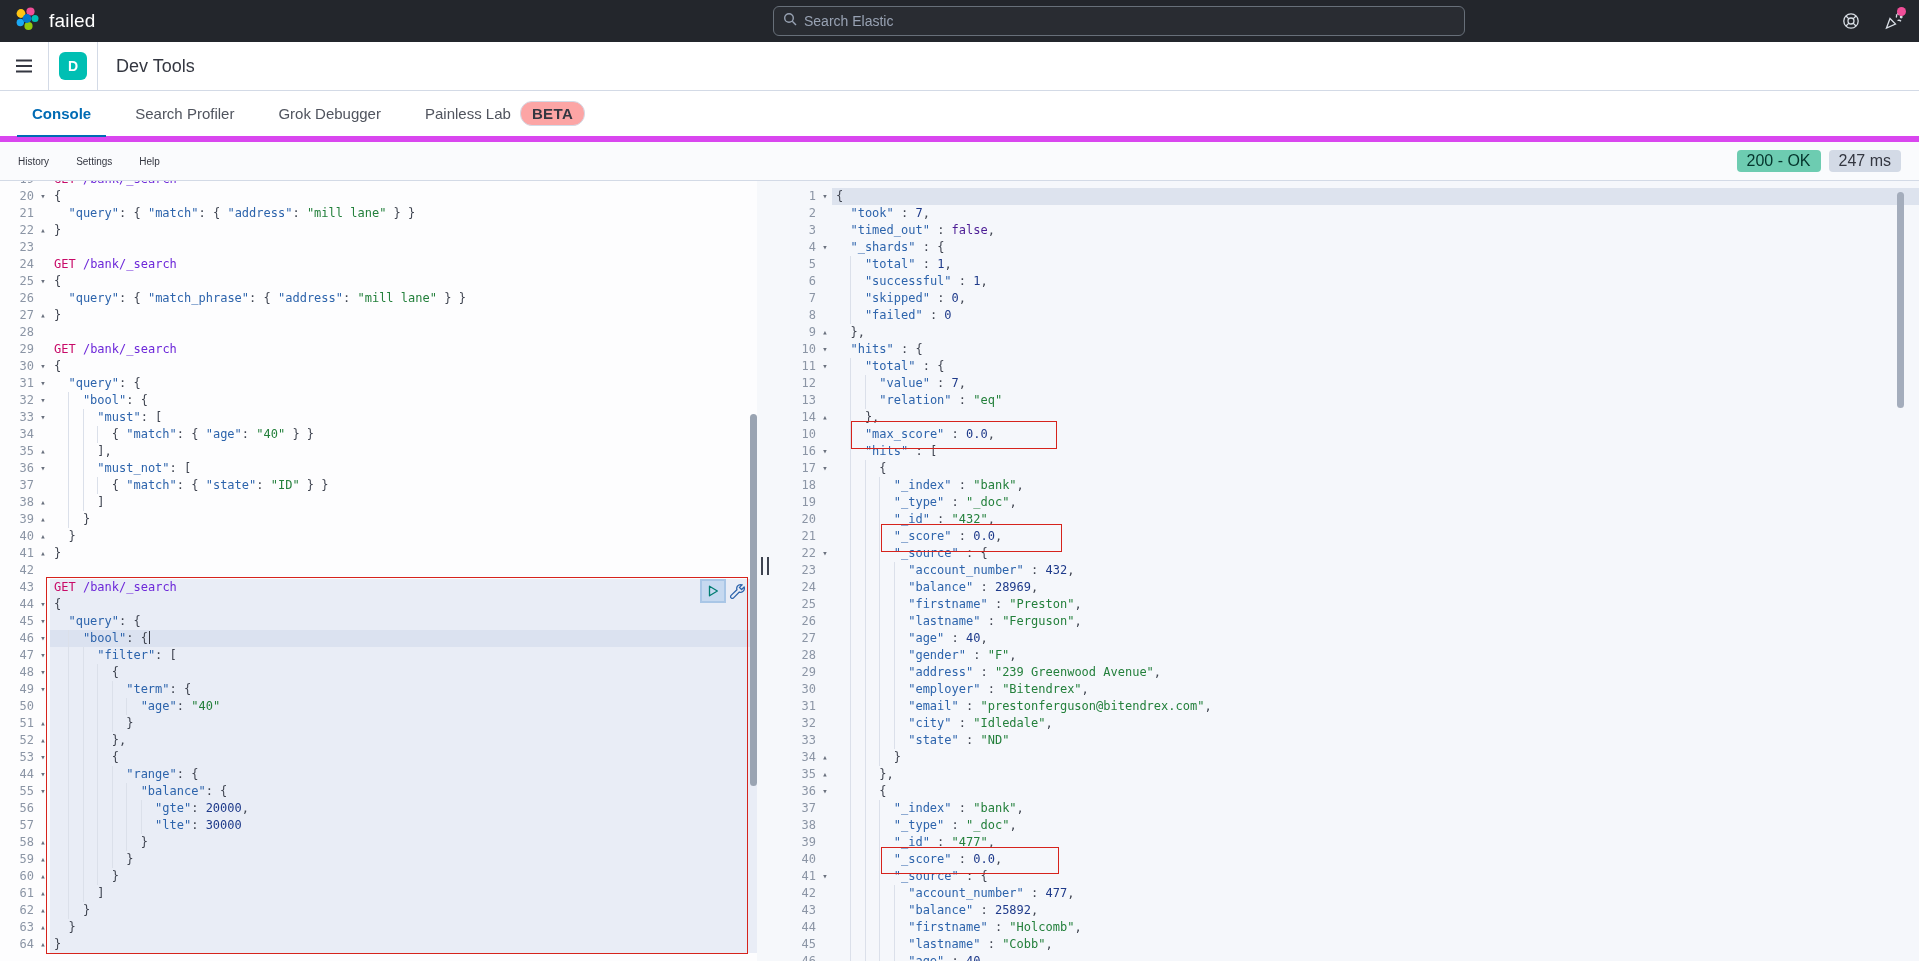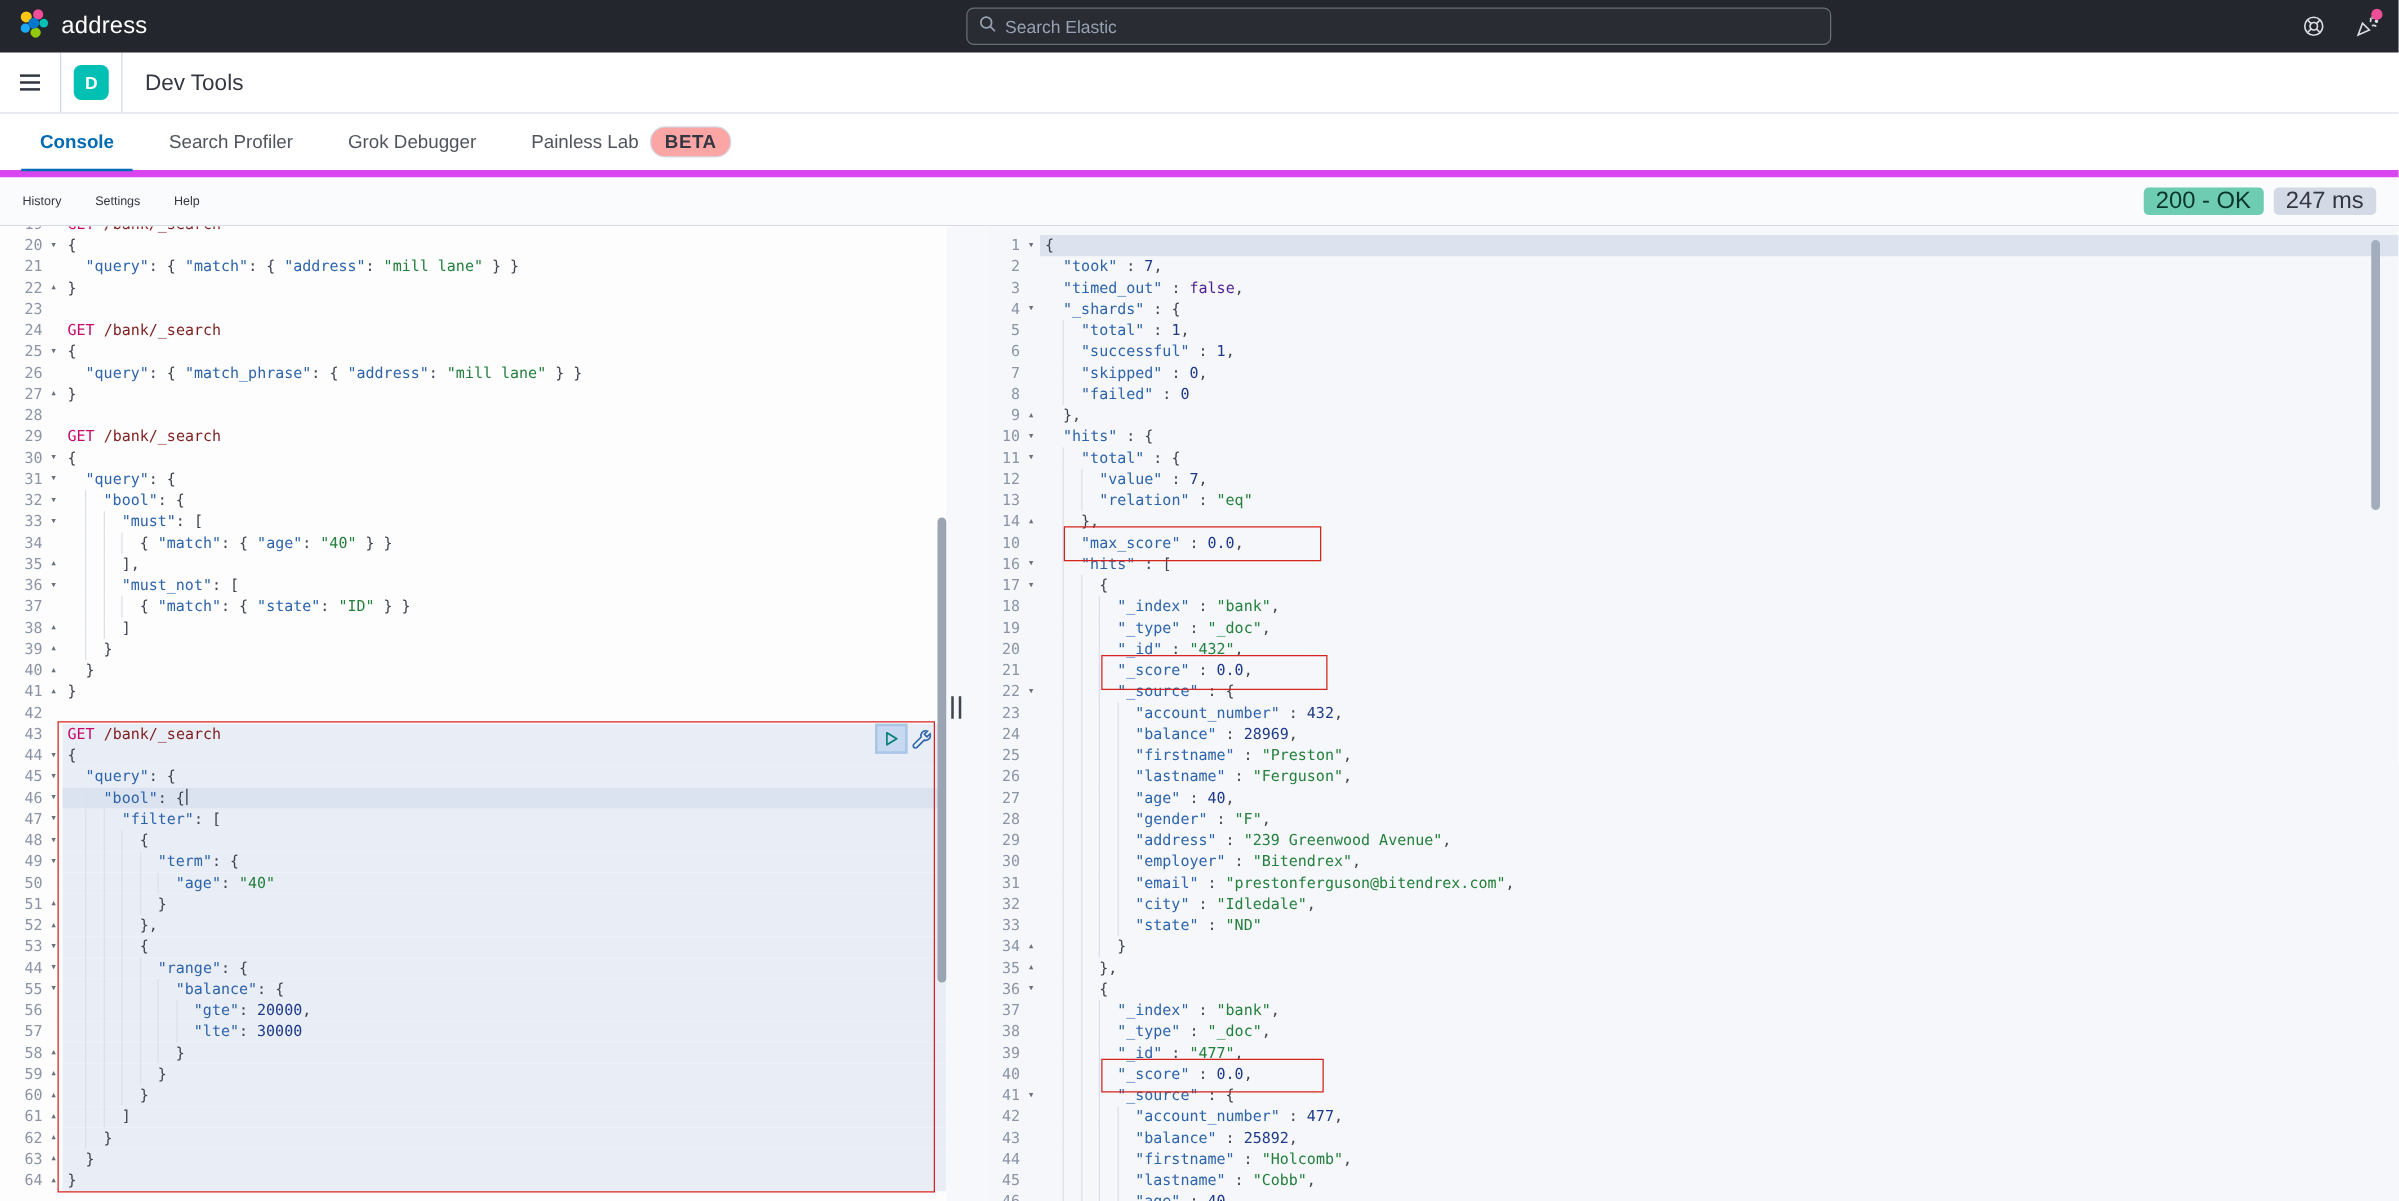"address" span.brand-text { text: address -> failed }
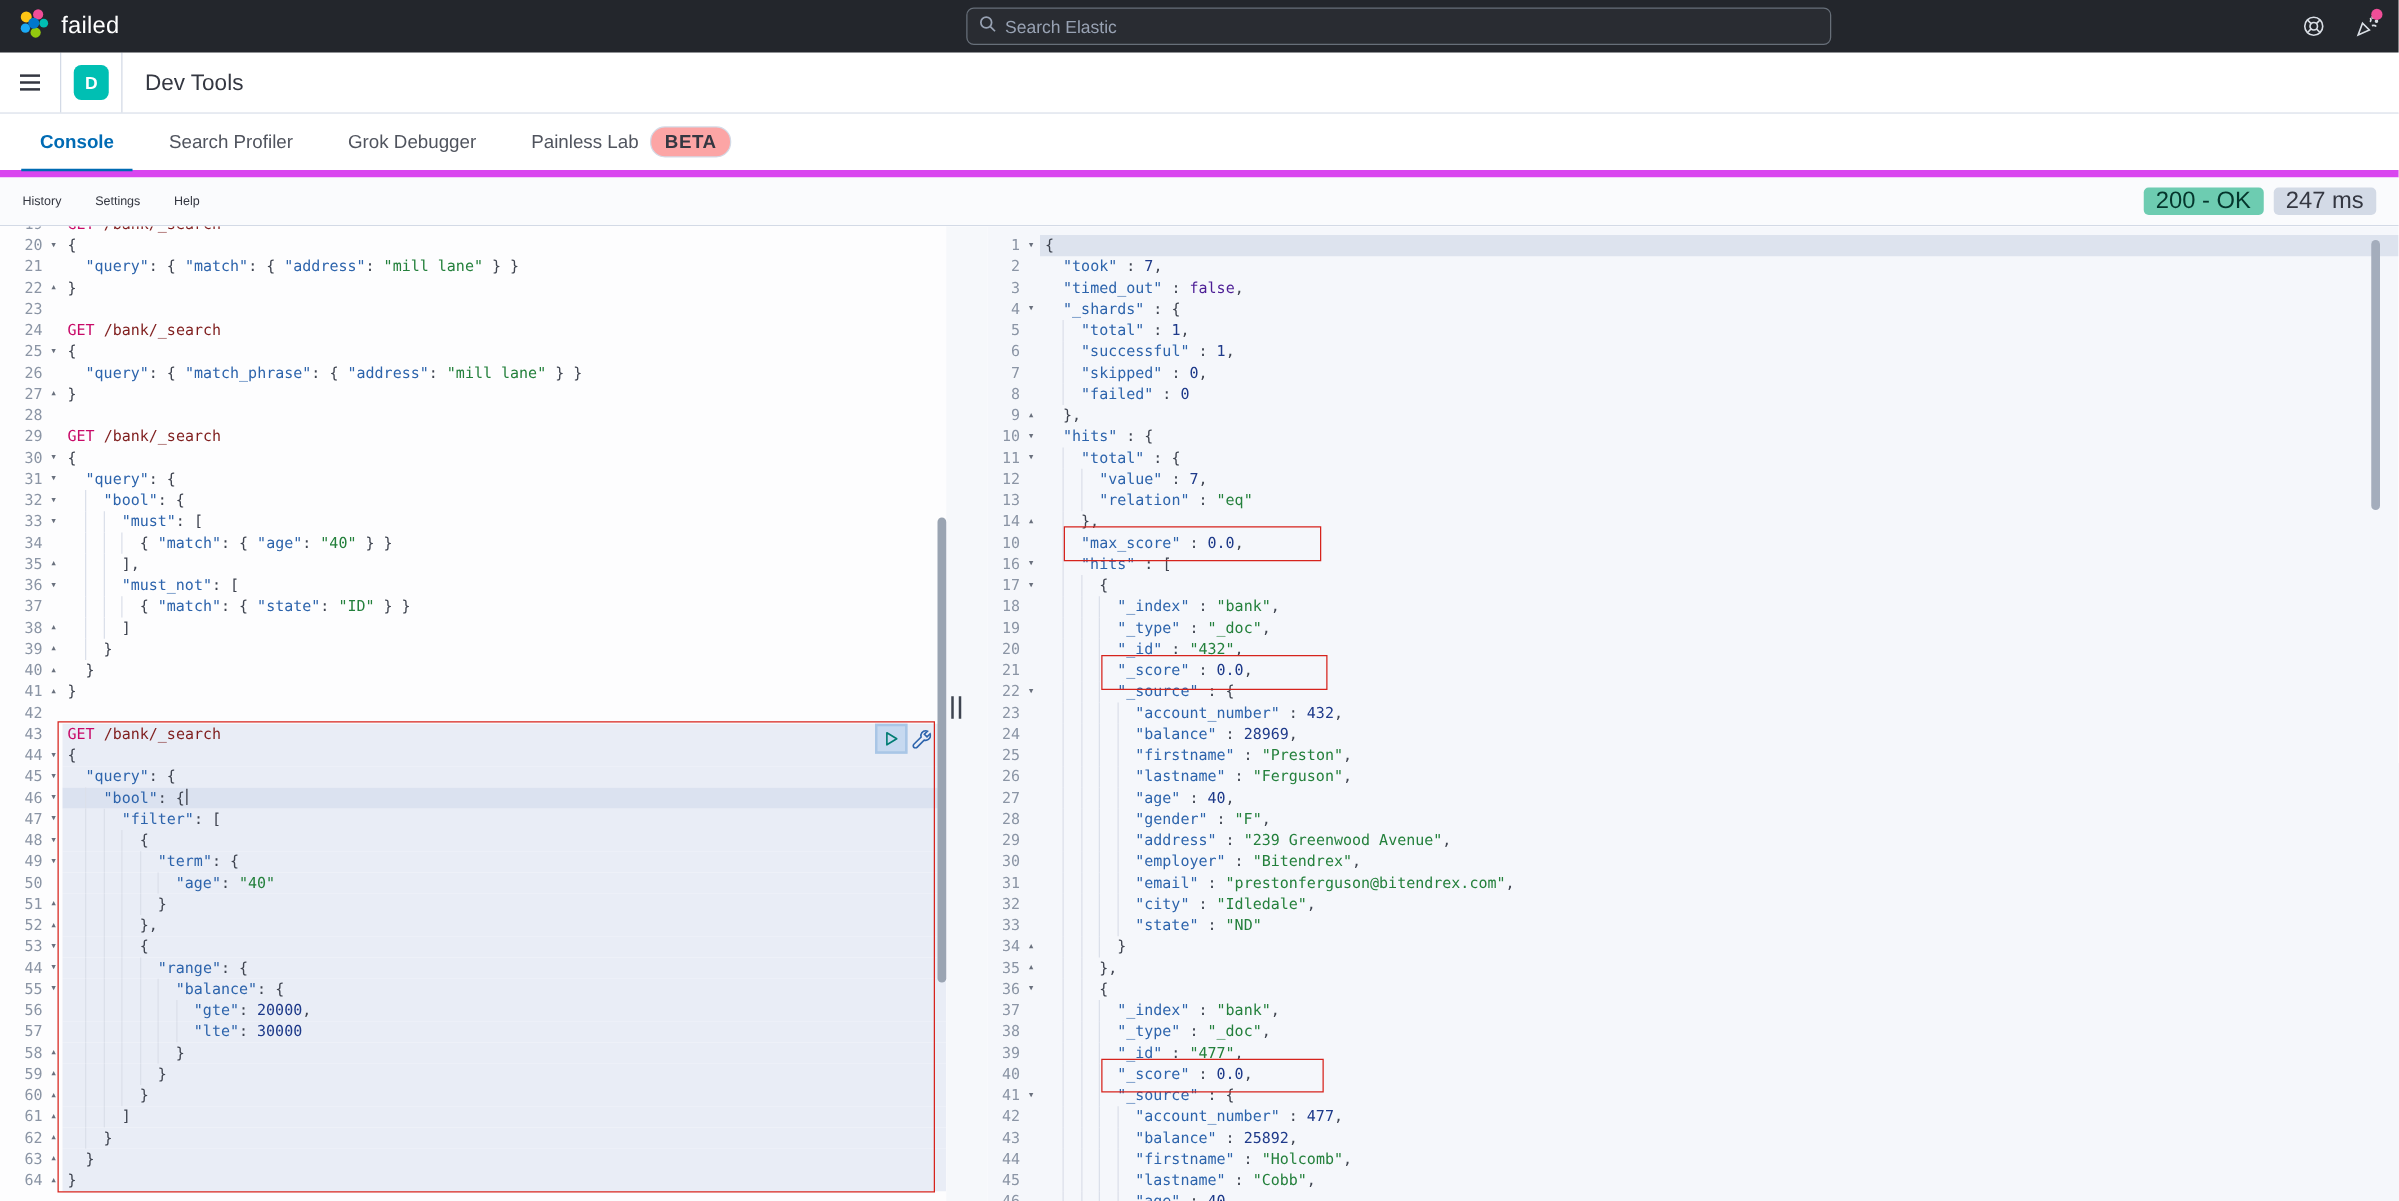"200 - OK" .badge { font-size: 19px -> 16px }
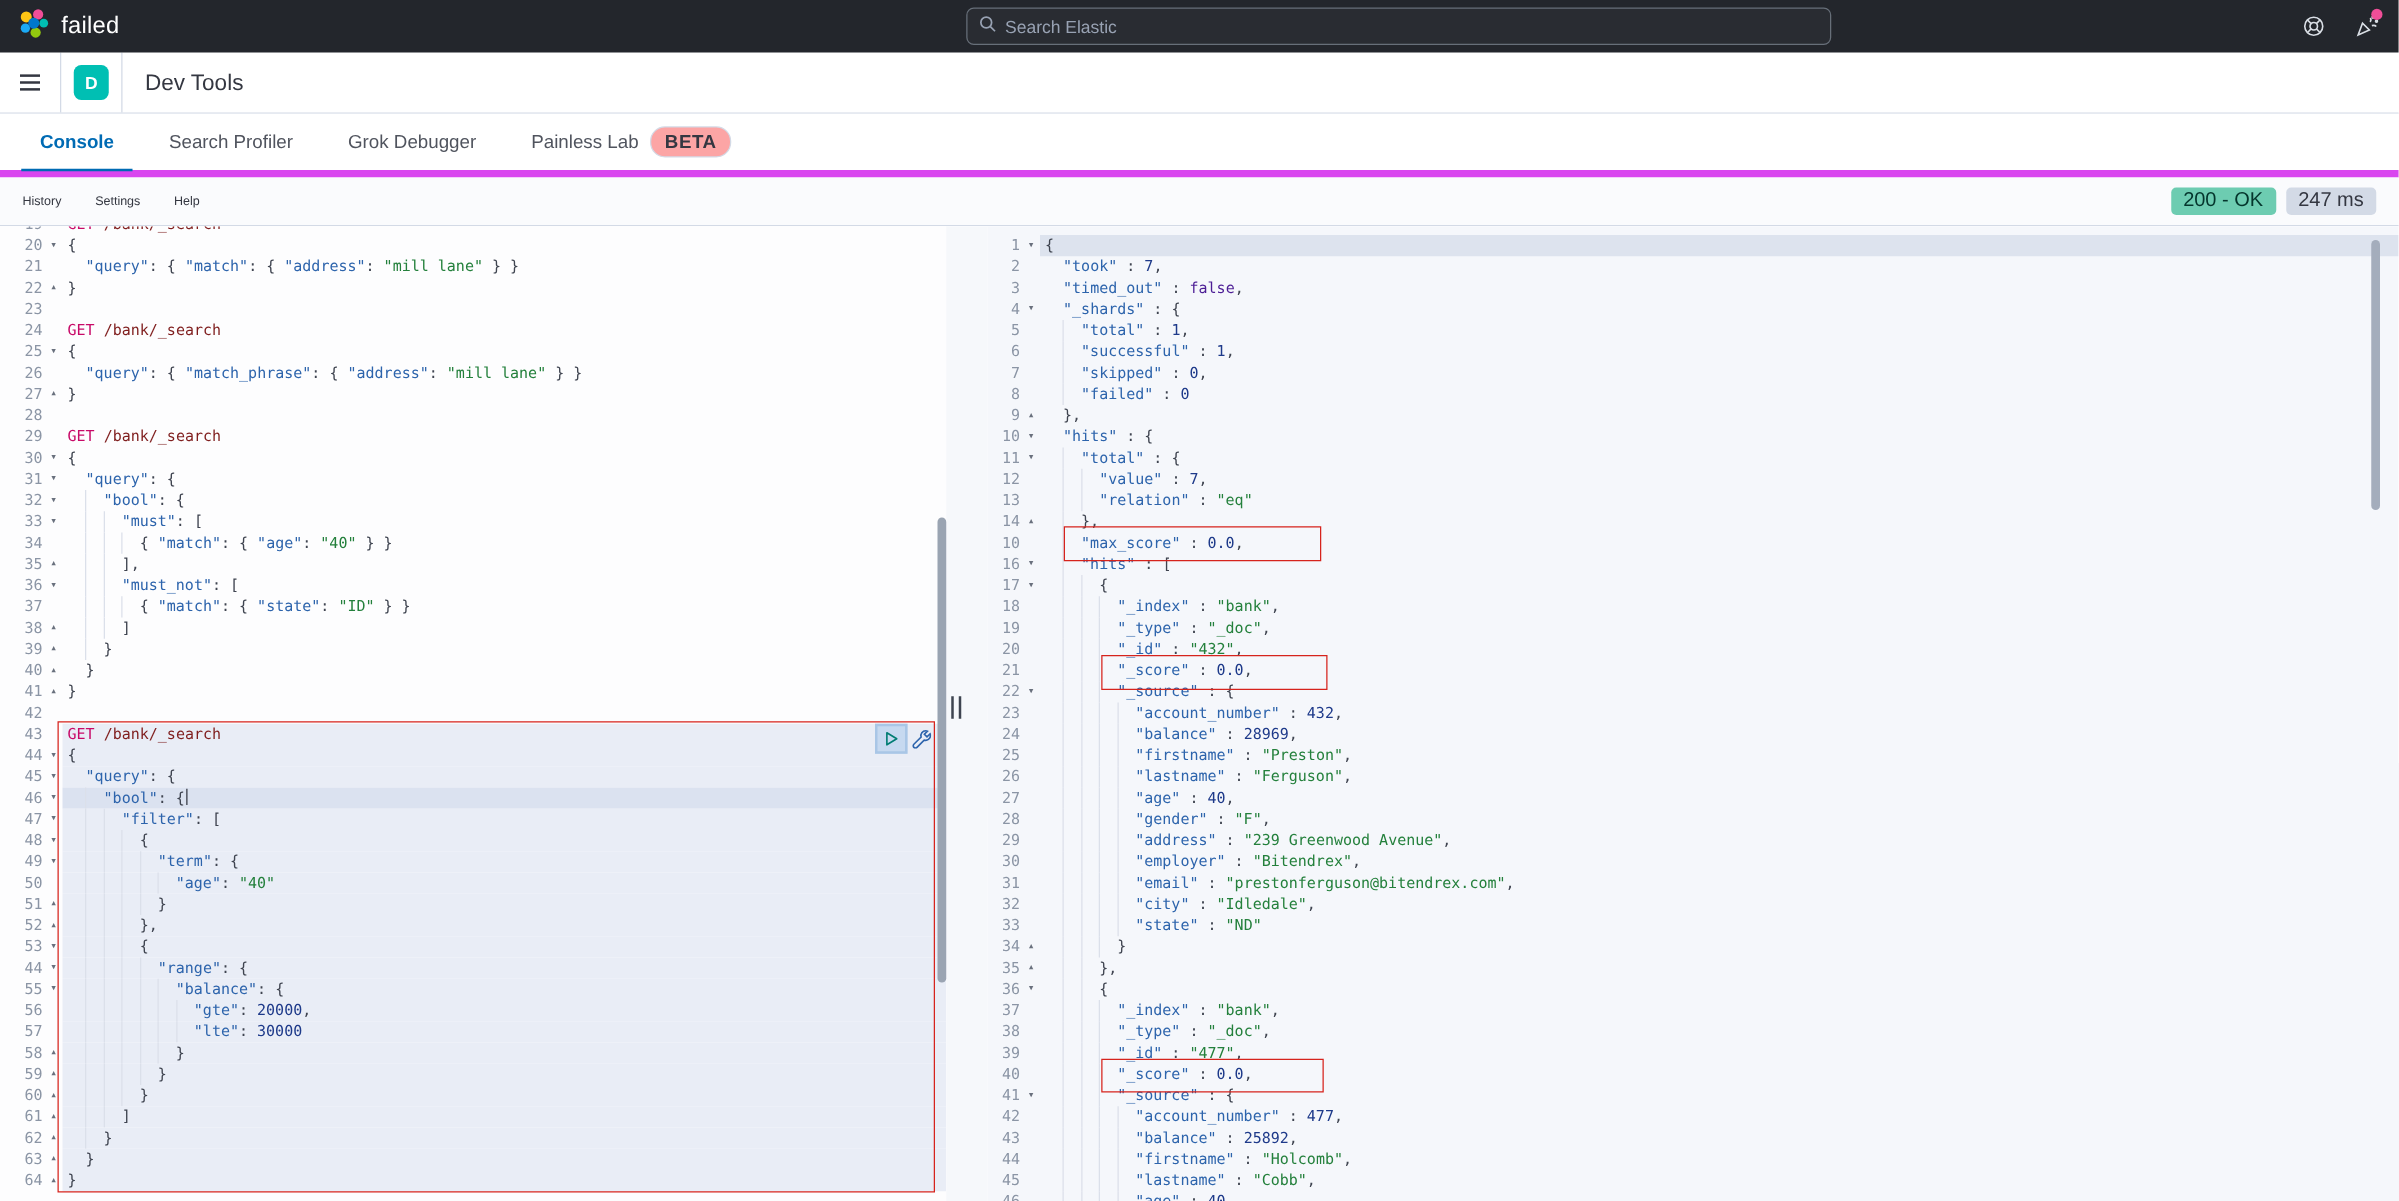"/bank/_search" .t-u { color: #7f1d1d -> #6d28d9 }
